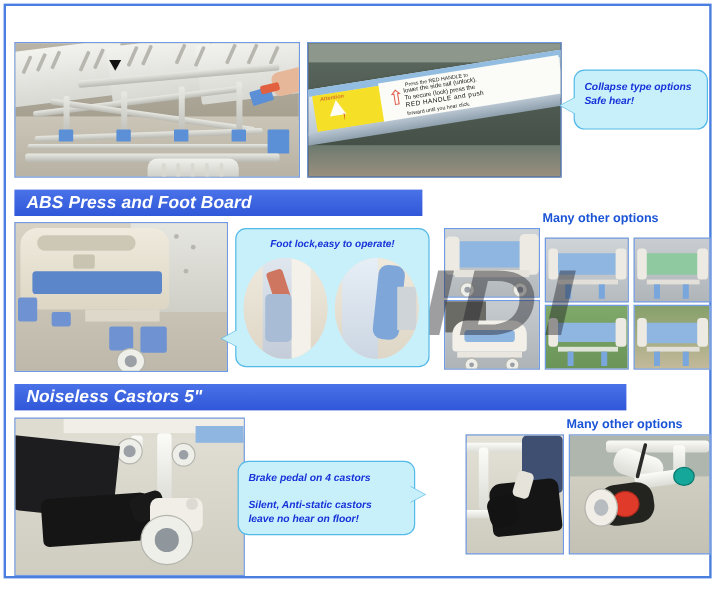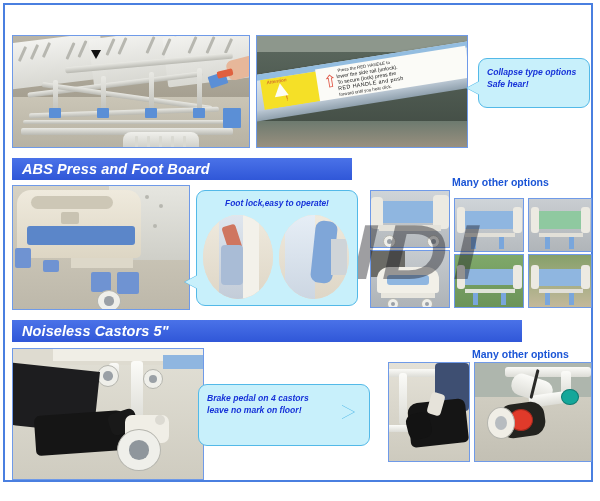"Brake pedal on 4 castors" div.callout { width: 172px -> 148px }
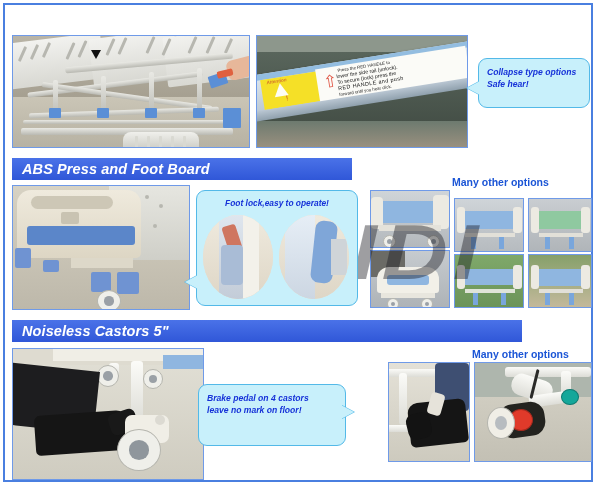"Silent, Anti-static castors" p.gap { html: none -> <p>Silent, Anti-static castors</p> }
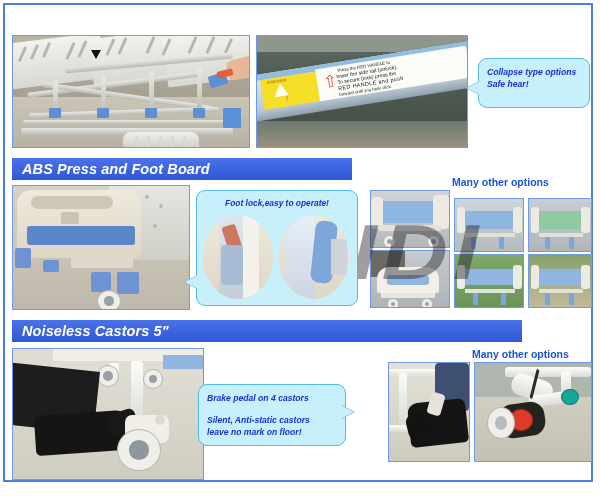"leave no mark on floor!" p { text: mark -> hear }
